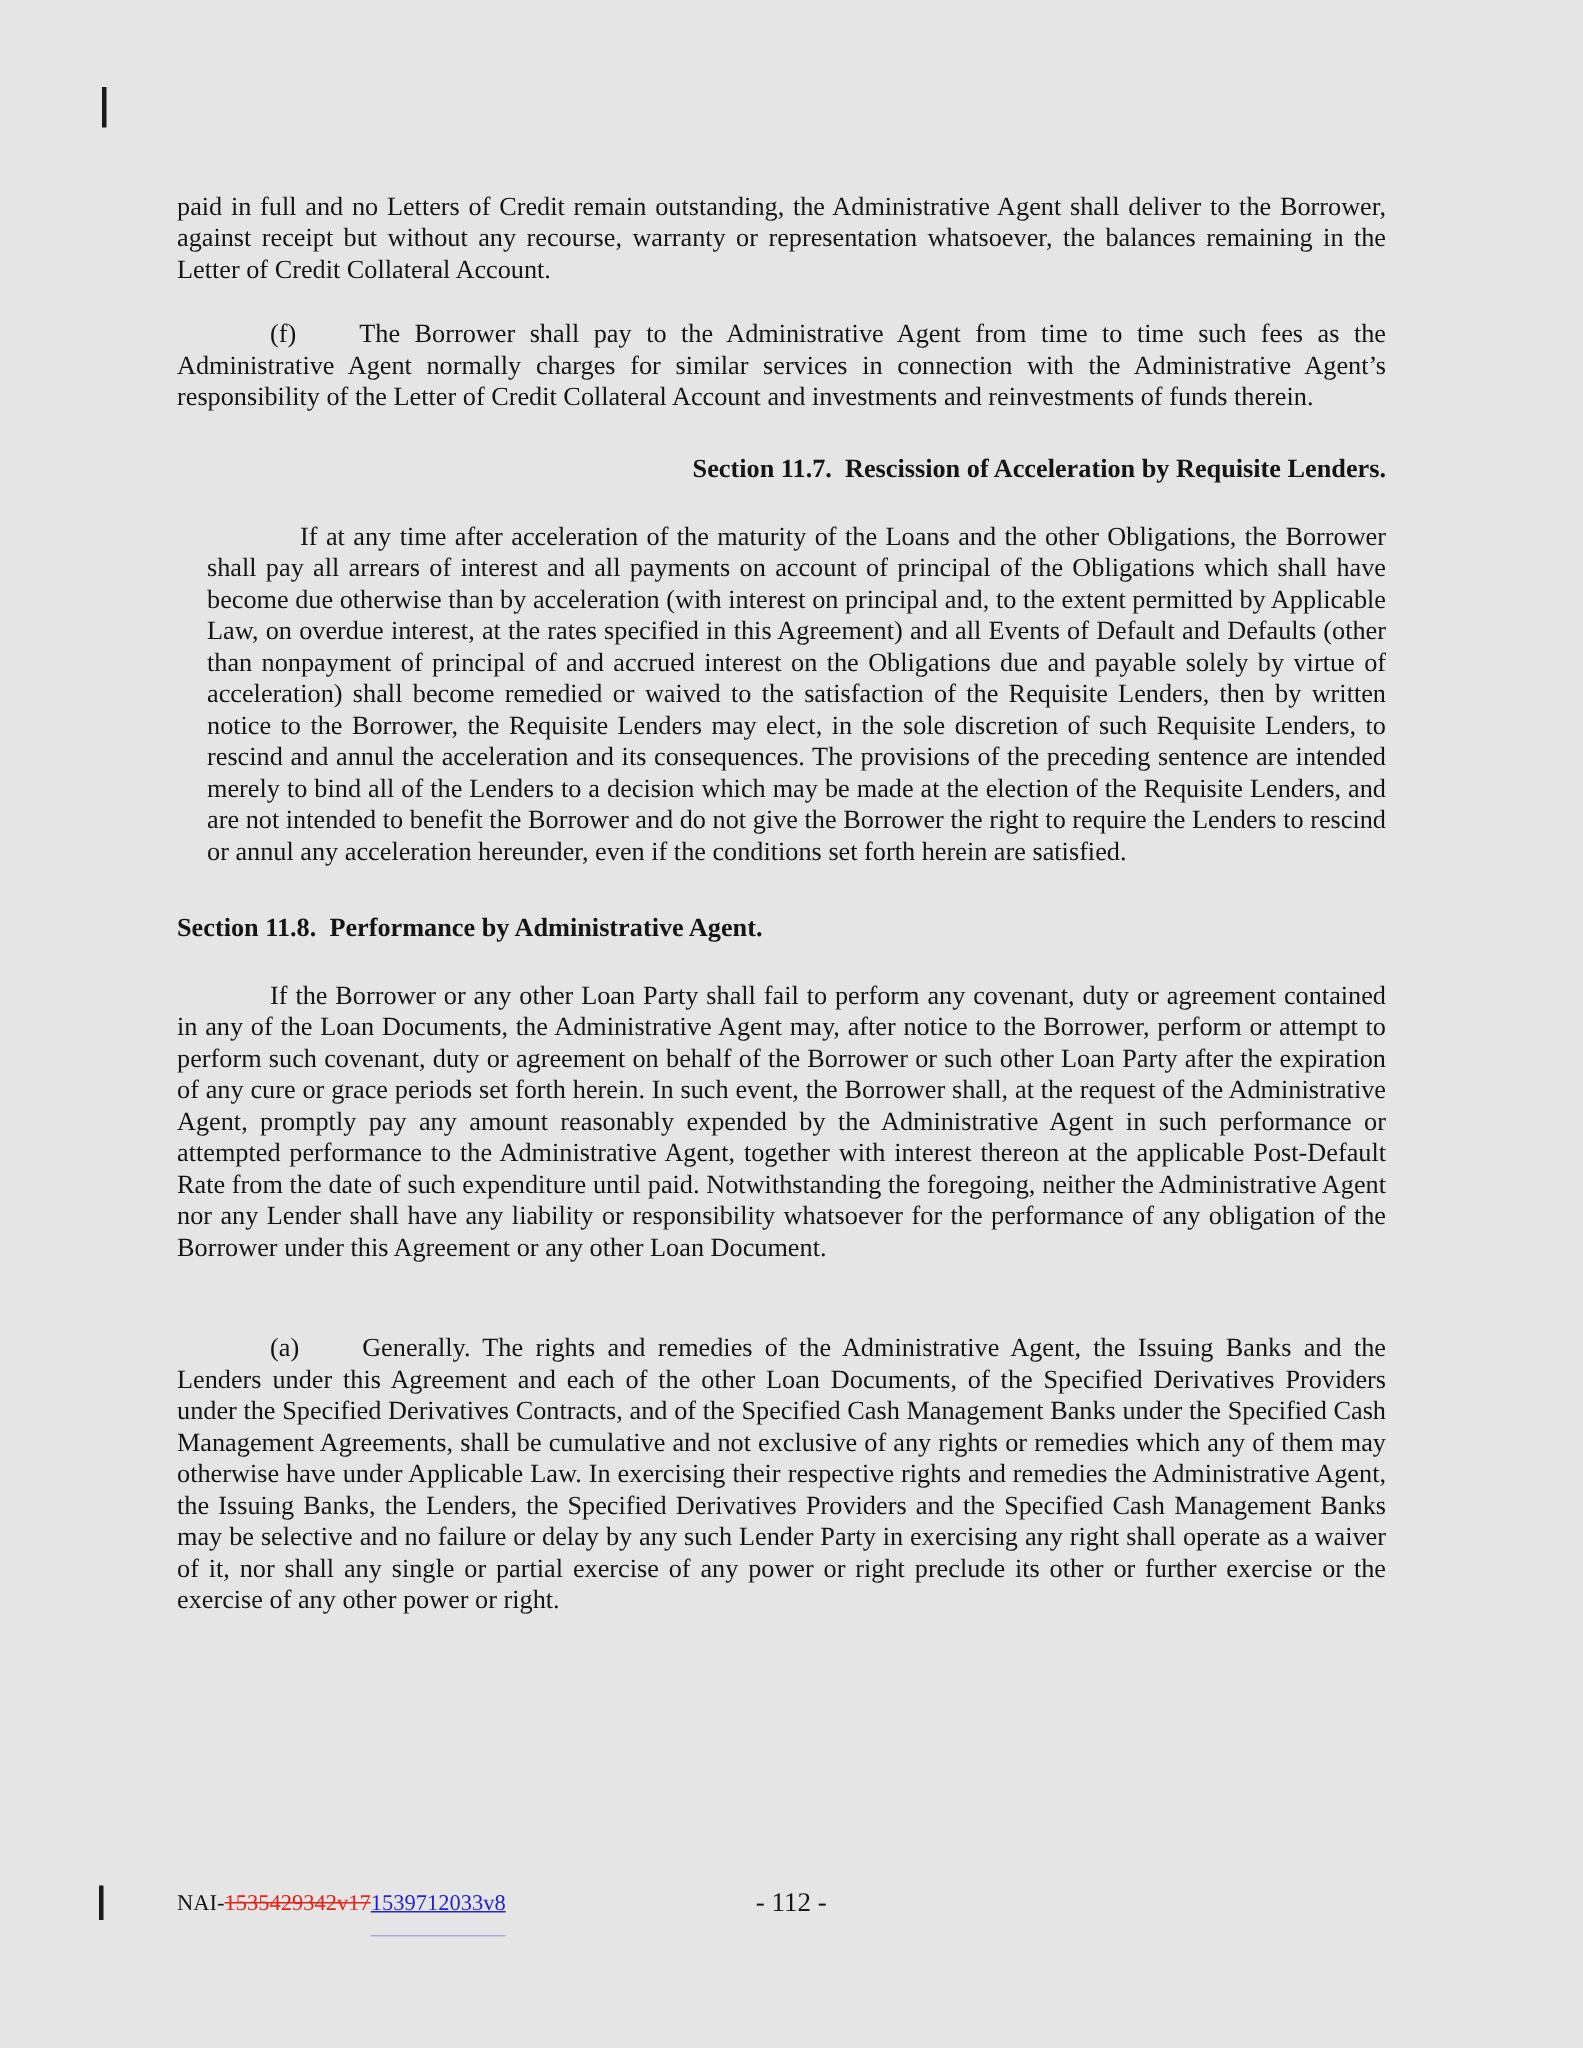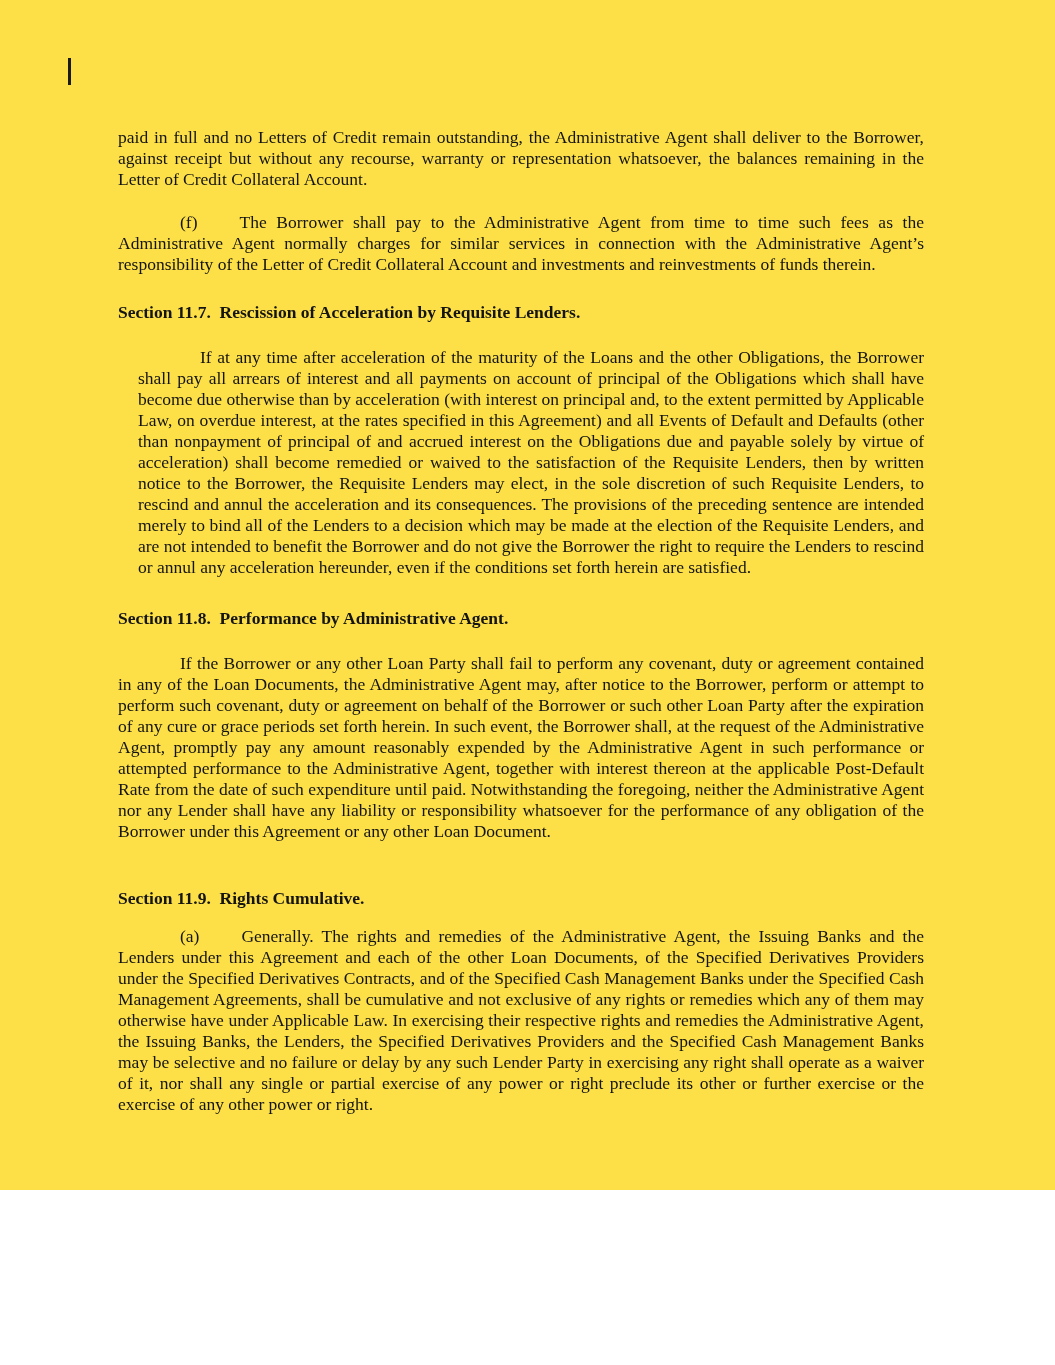"paid in full and no" .page { background: #fde047 -> #e5e5e5; height: 1190px -> 1365px }
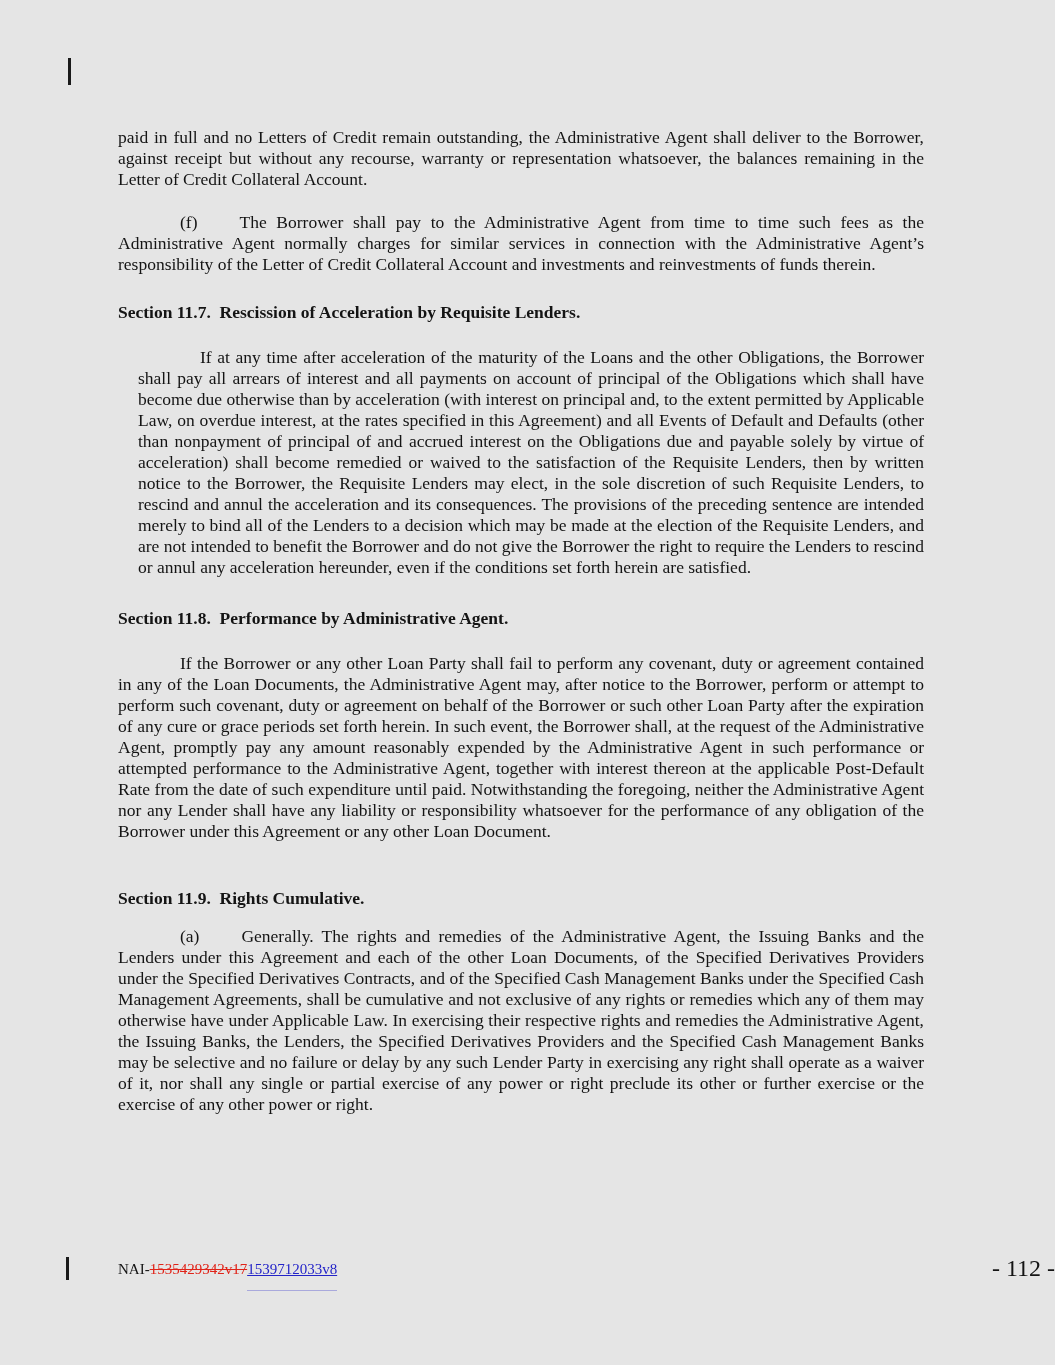"Section 11.7. Rescission of Acceleration" .mb-h117 { text-align: none -> right }
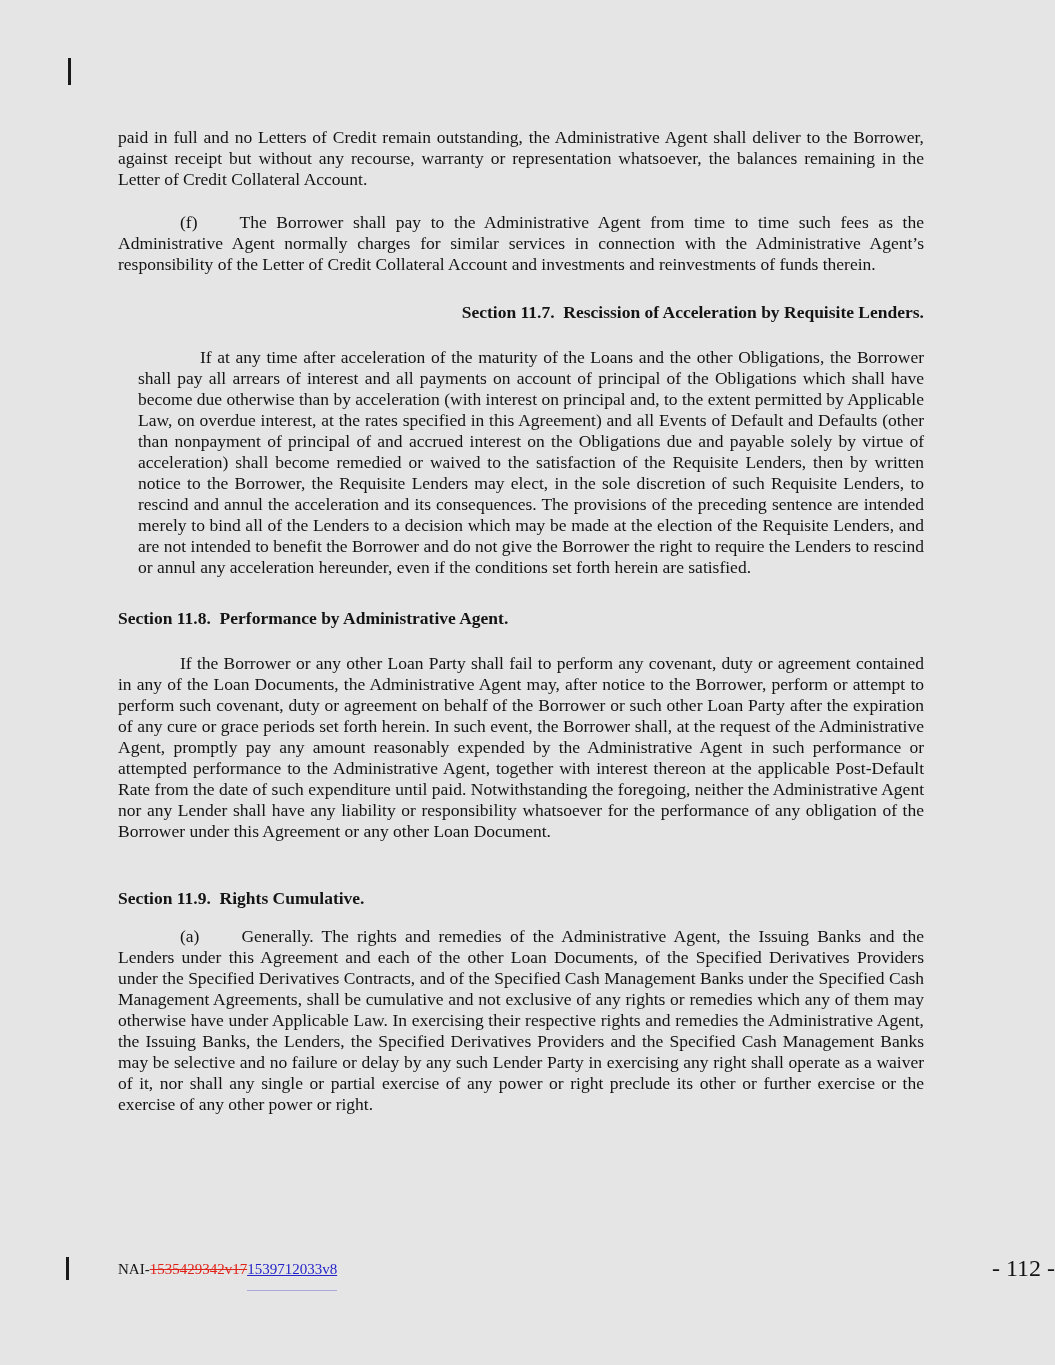"Section 11.9. Rights Cumulative." h2.section-heading { html: <h2>Section 11.9. Rights Cumulative.</h2> -> none }
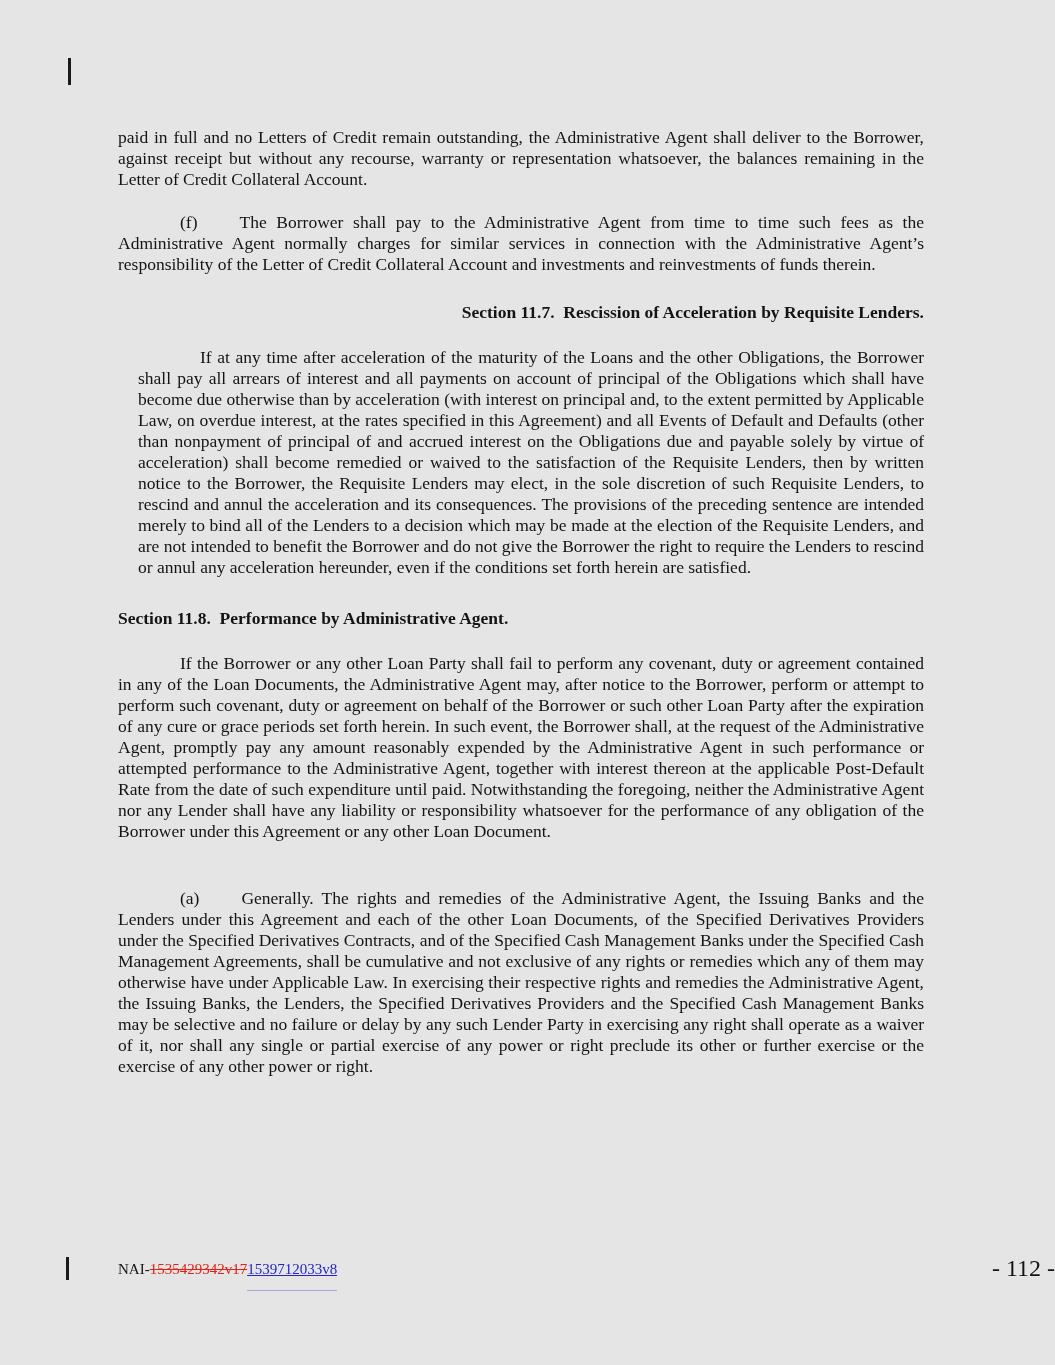"- 112 -" .page-number { font-size: 24px -> 18px; text-align: right -> center }
